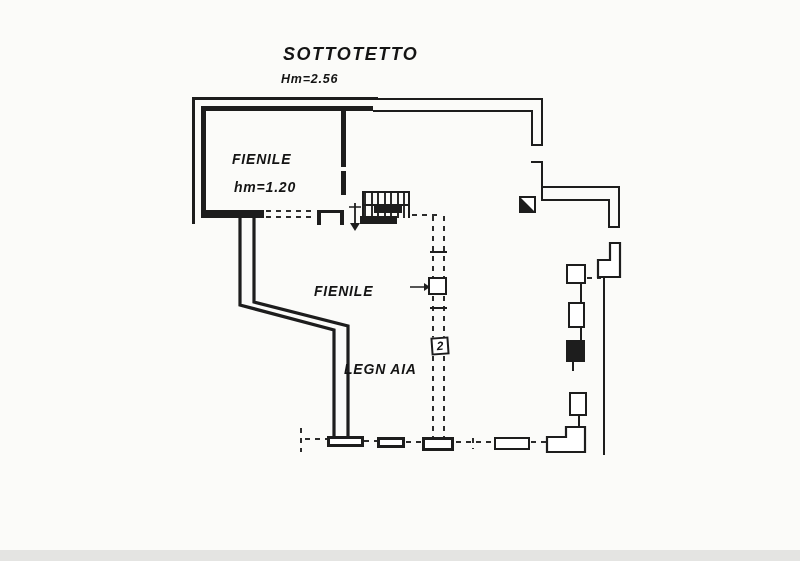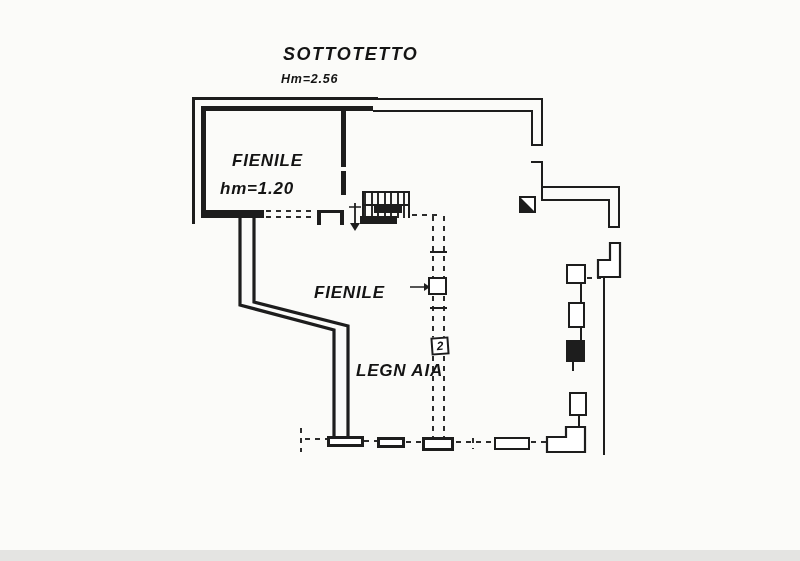"FIENILE" .room { font-size: 17px -> 14px }
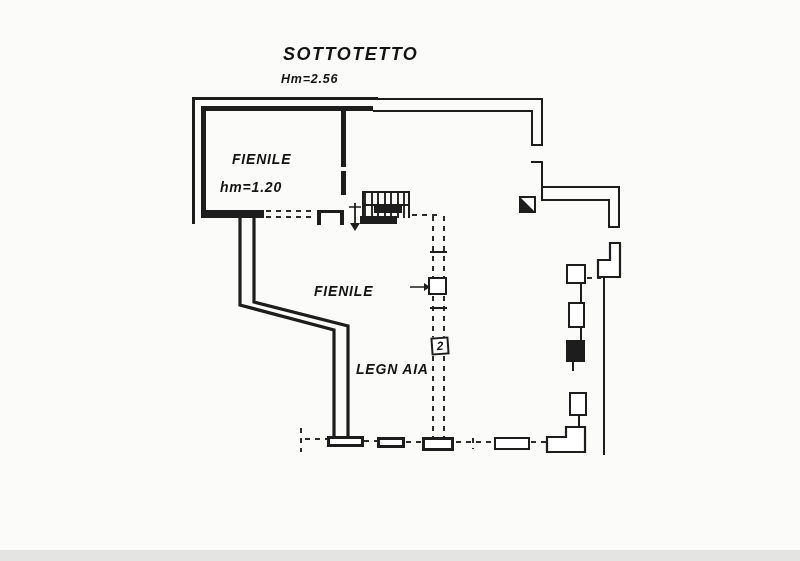"hm=1.20" div.lbl { left: 220px -> 234px }
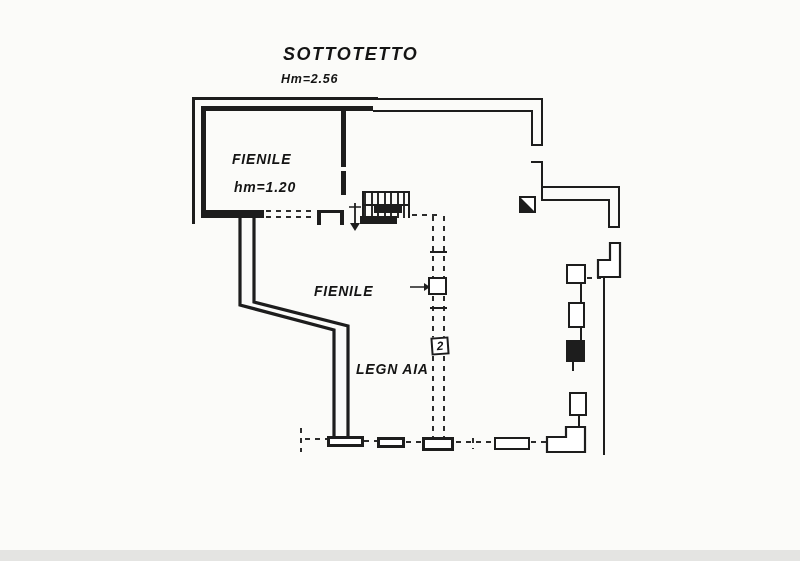"LEGN AIA" div.lbl { left: 356px -> 344px }
